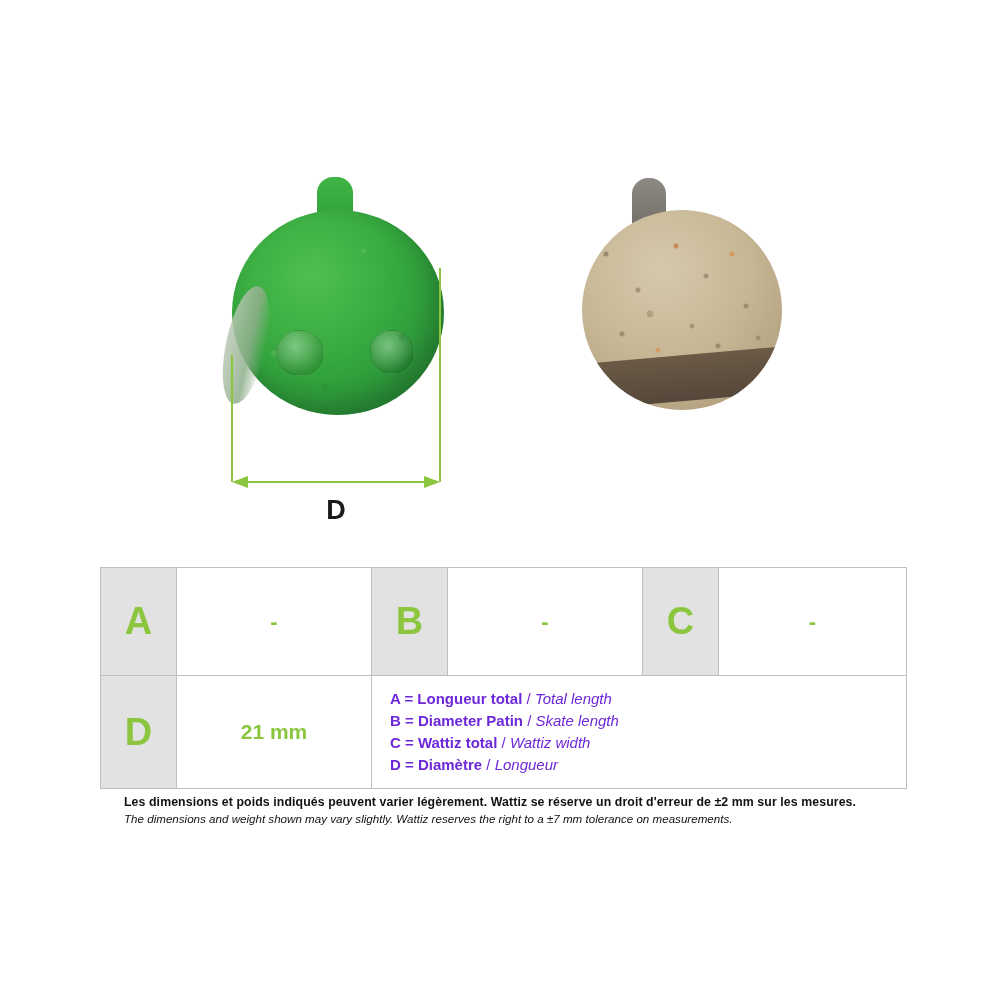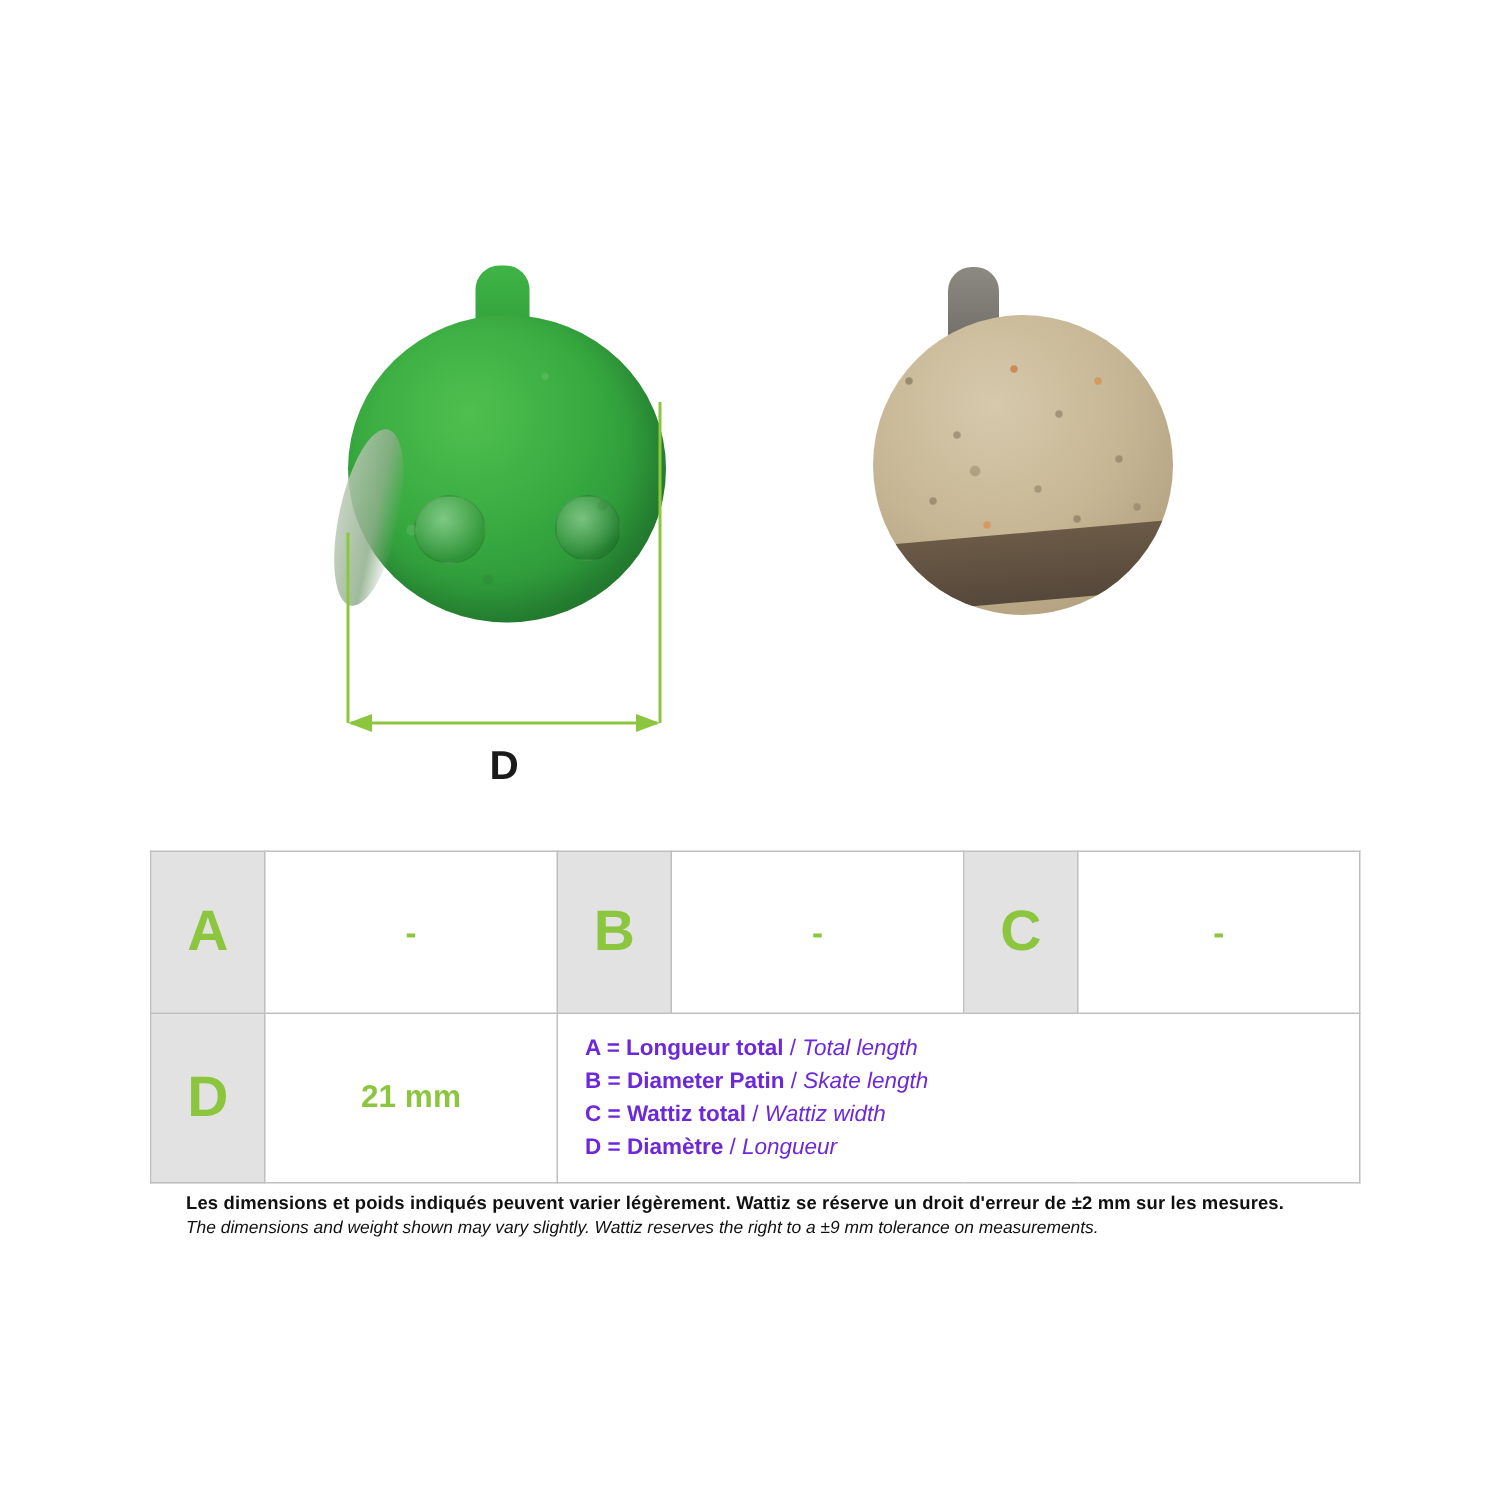"The dimensions and weight shown" div.foot-en { text: 9 -> 7 }
